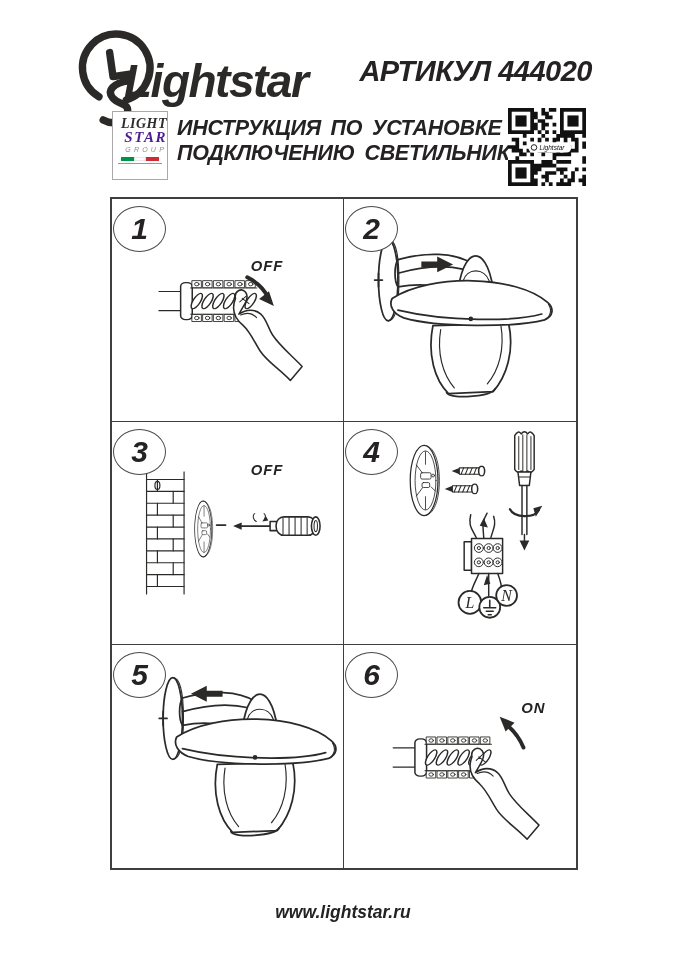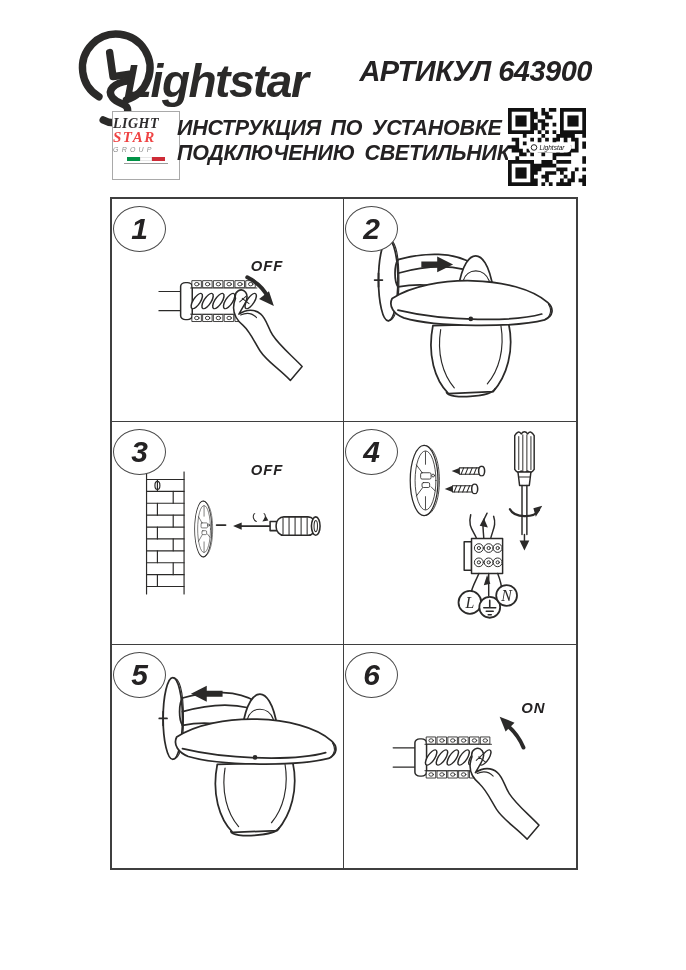"АРТИКУЛ 643900" div.article { text: 643900 -> 444020 }
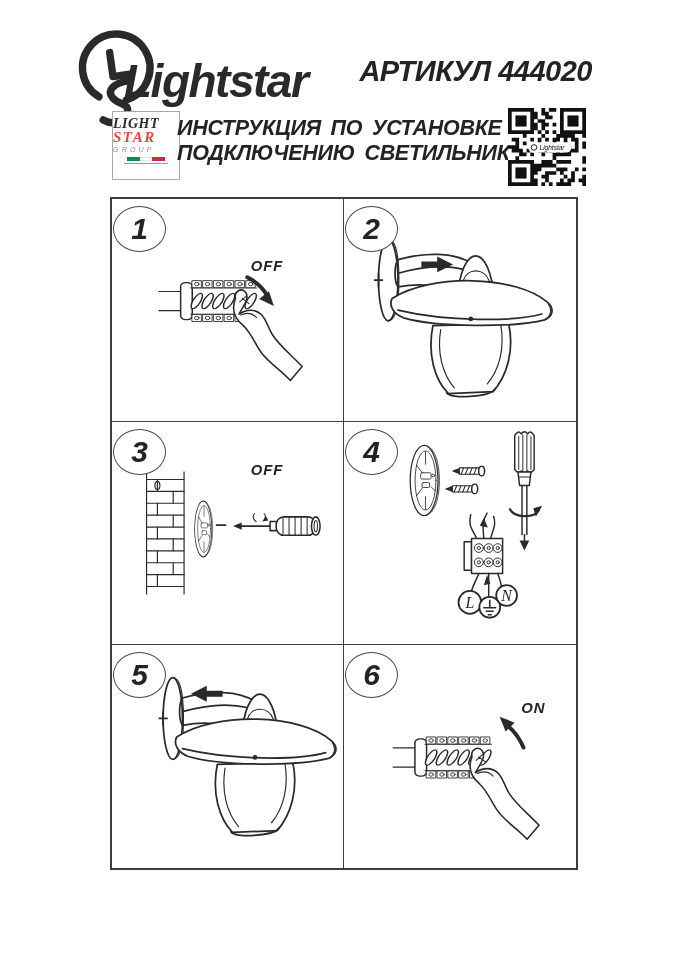"LIGHT" .glogo { text-align: left -> right; width: 68px -> 56px }
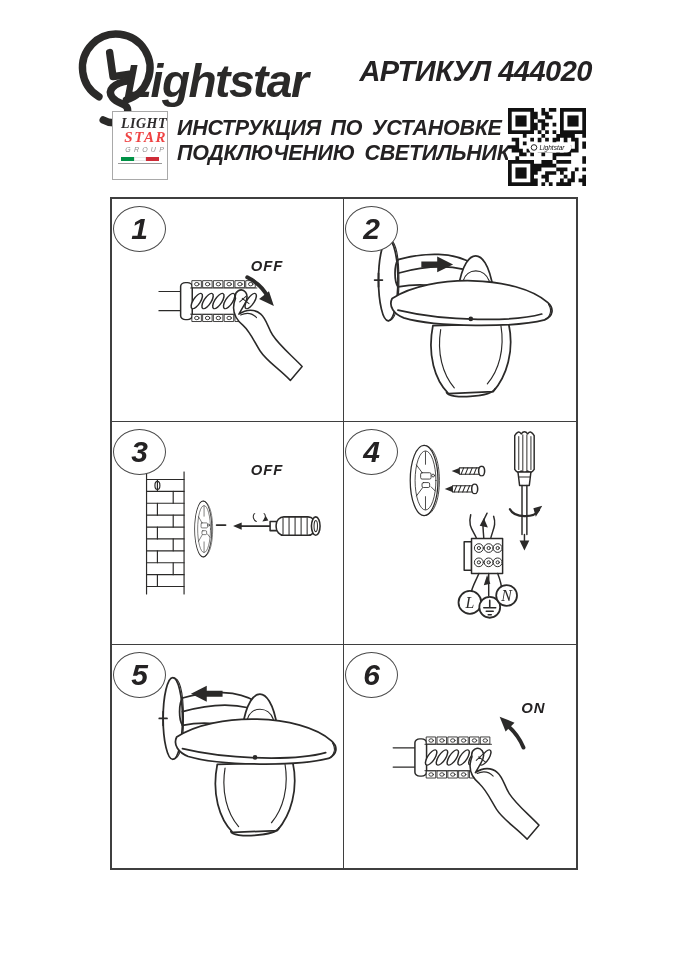"STAR" .glogo .w2 { color: #ef4444 -> #4c1d95 }
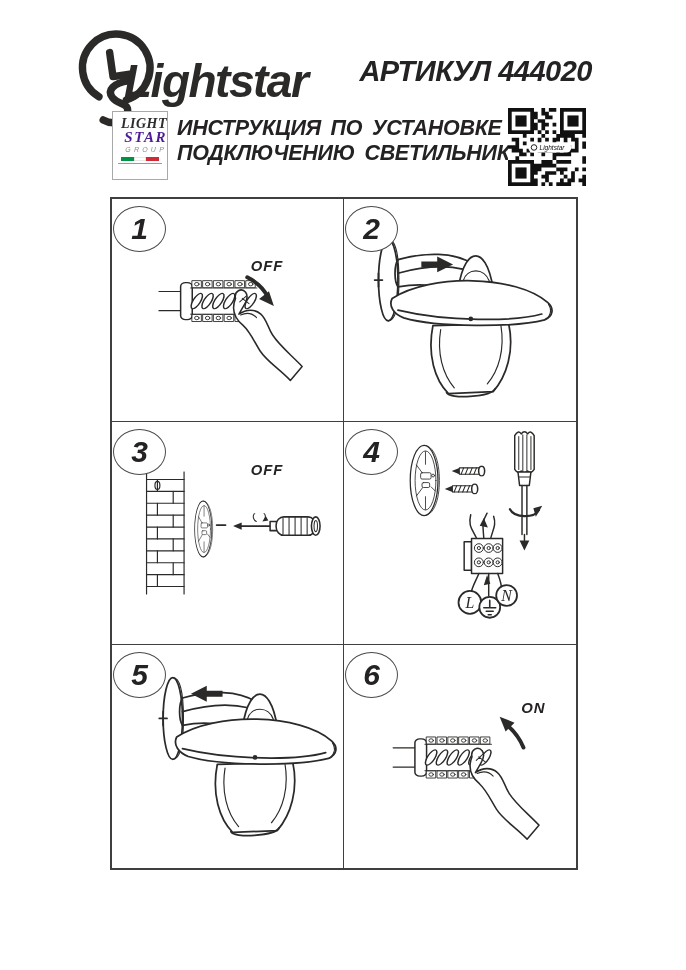"www.lightstar.ru" div.footer { html: none -> <div>www.lightstar.ru</div> }
